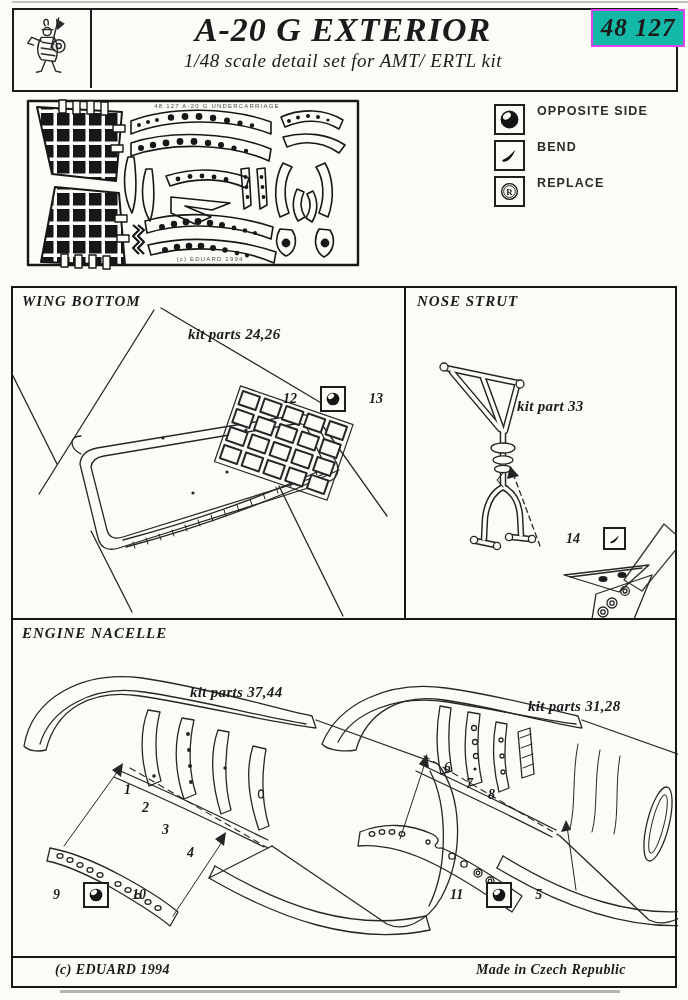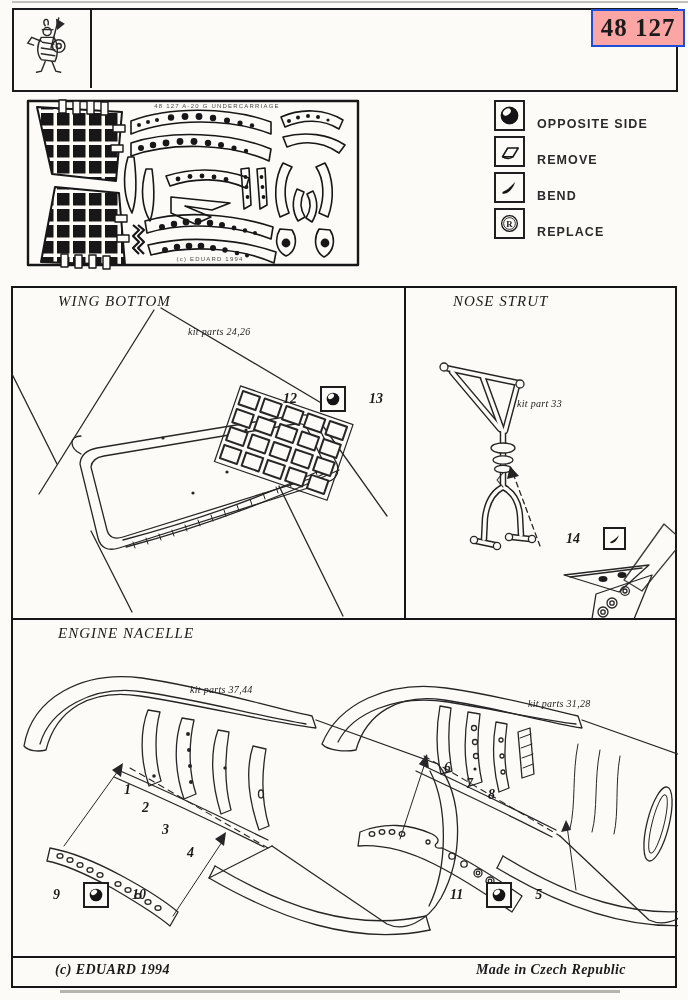"A-20 G EXTERIOR" div.title { html: none -> <div>A-20 G EXTERIOR</div> }
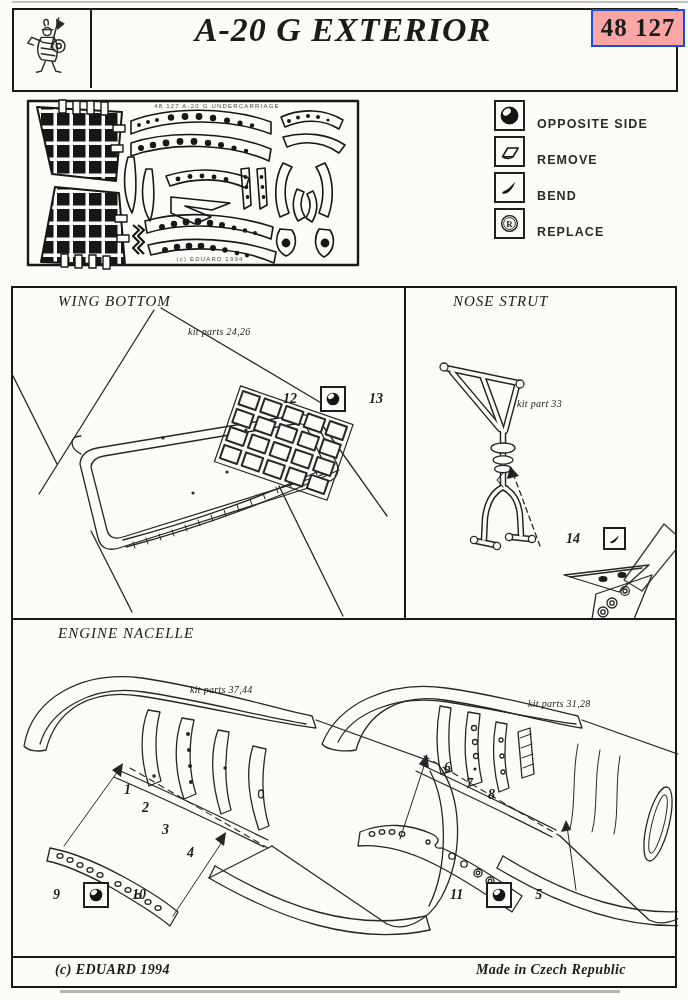"48 127" .setnum-box { background: #fca5a5 -> #14b8a6; border: 2px solid #1d4ed8 -> 2px solid #d946ef; font-style: none -> italic }
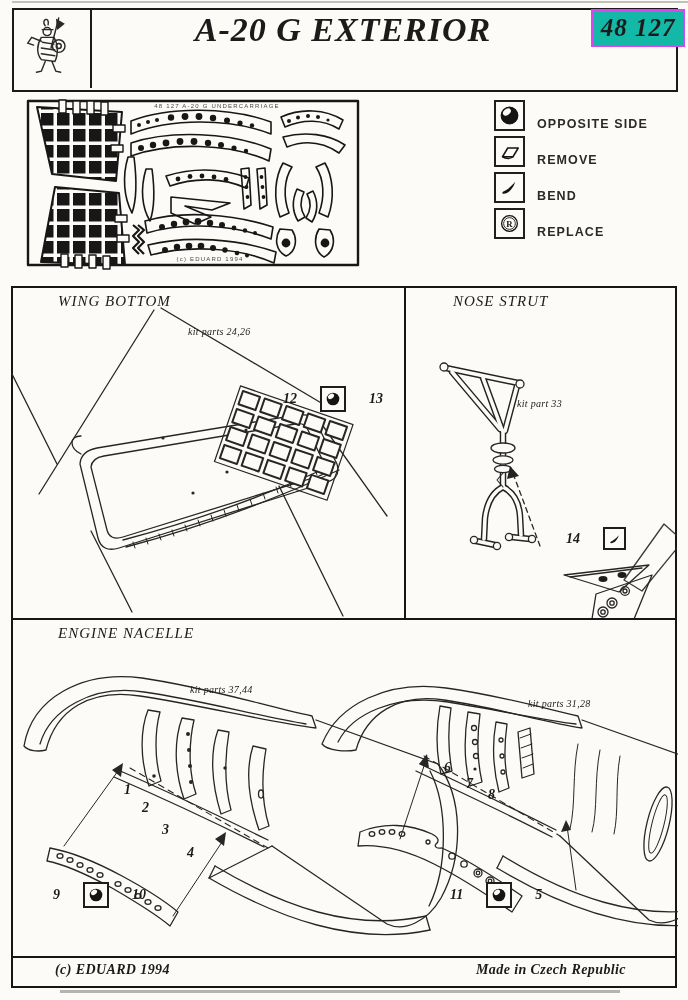"1/48 scale detail set for" div.subtitle { html: none -> <div>1/48 scale detail set for AMT/ ERTL kit</div> }
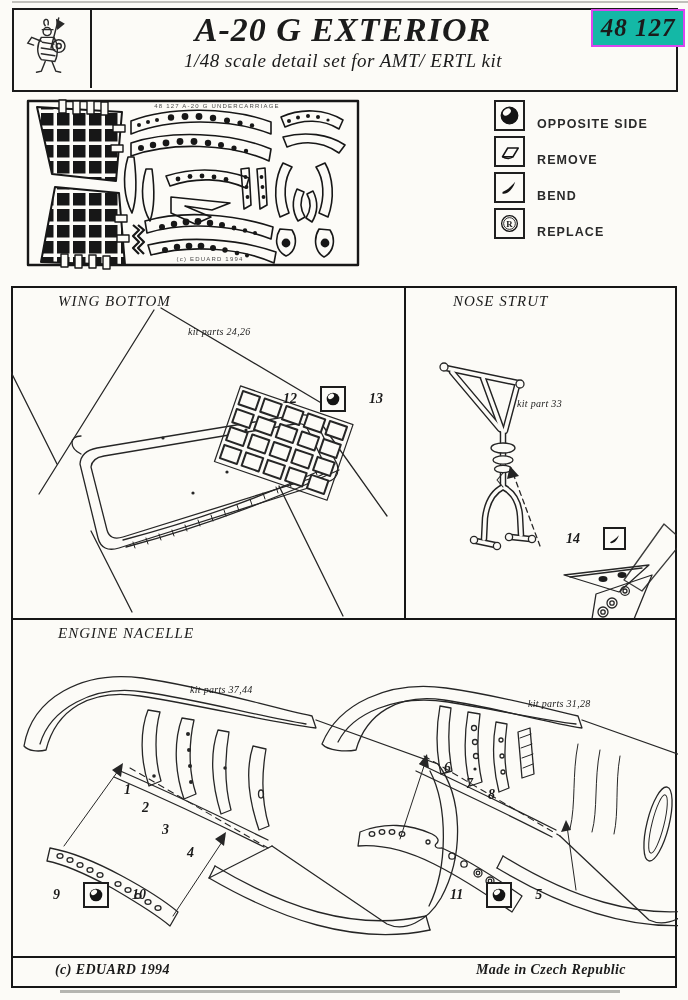"OPPOSITE SIDE" .legend-row { align-items: flex-end -> flex-start }
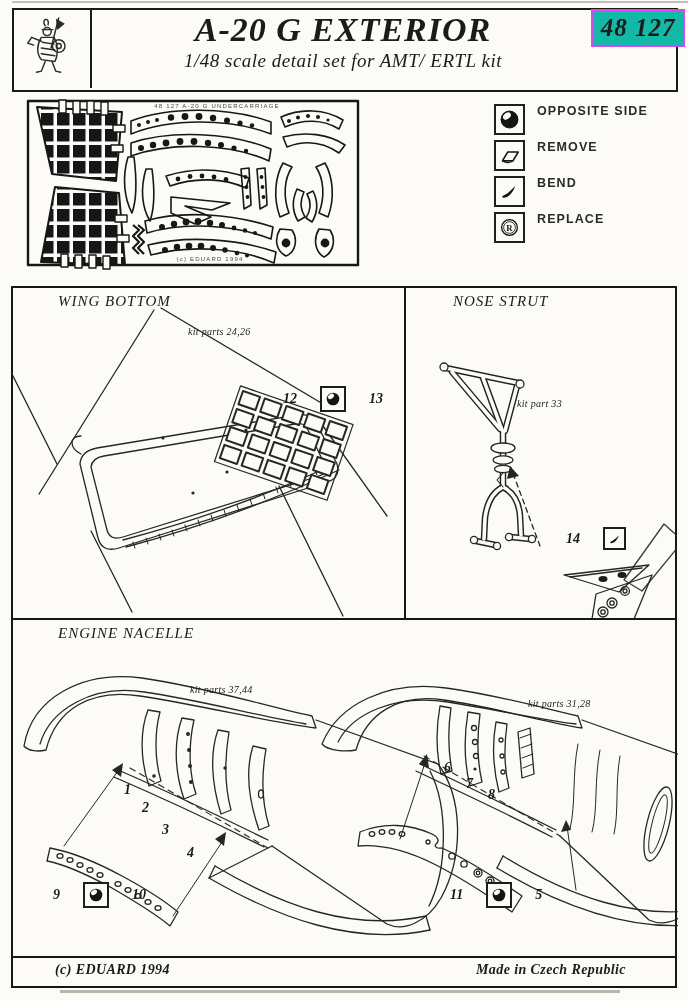"REMOVE" div.legend-row { html: <div> <span> <svg> <path></path> <path></path> </svg> </span> <span>REMOVE</span> </div> -> none }
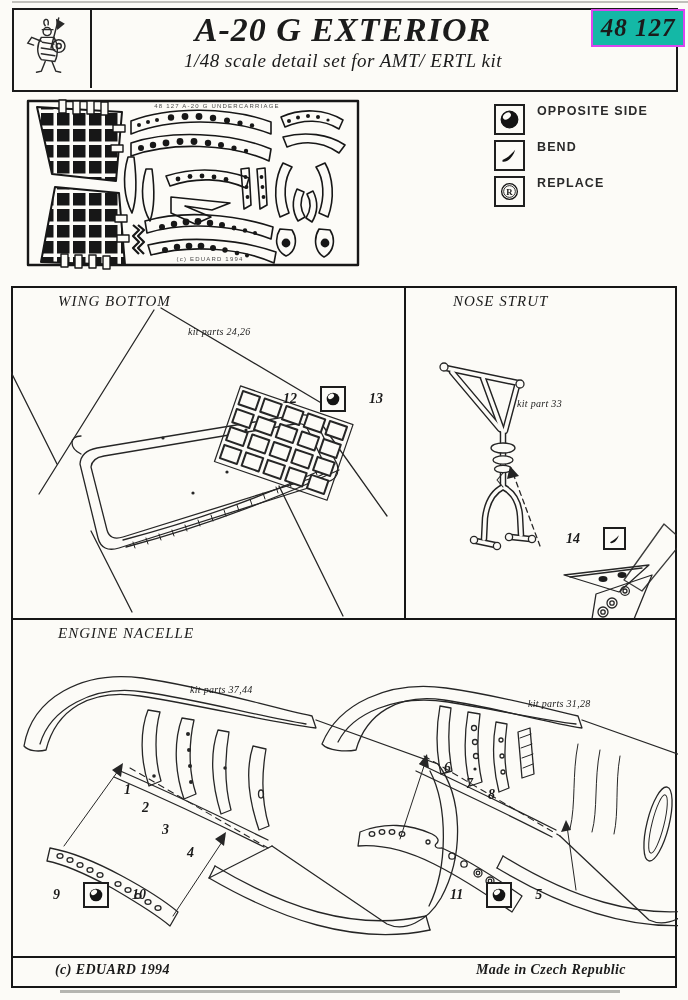"WING BOTTOM" .sec-title { font-weight: normal -> bold; margin-left: 36px -> none }
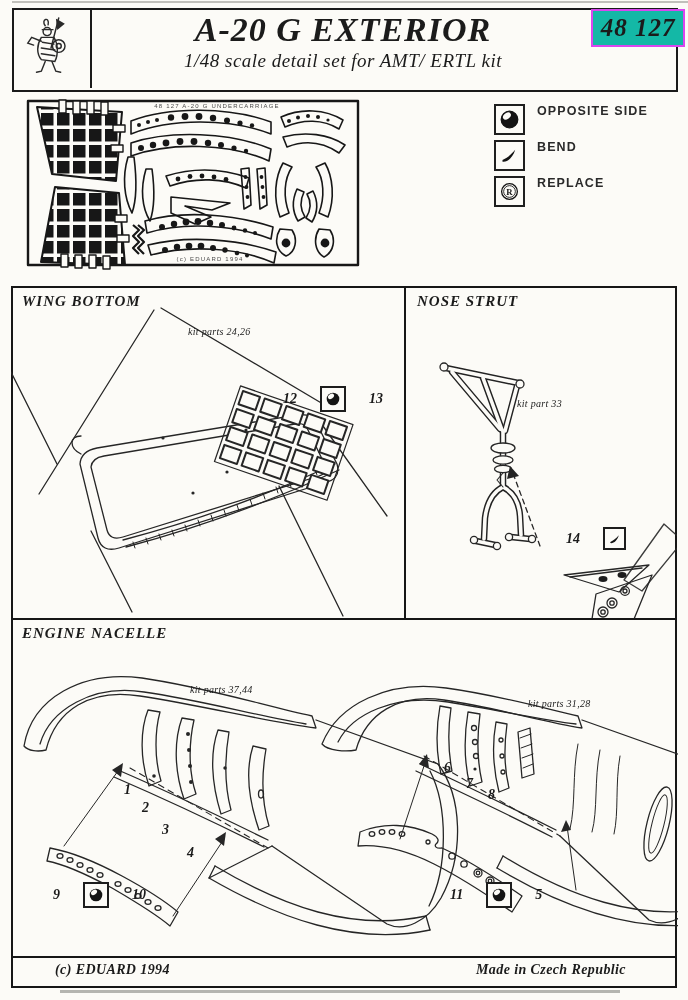"kit parts 24,26" .lbl { font-size: 10px -> 15px; font-weight: normal -> bold }
